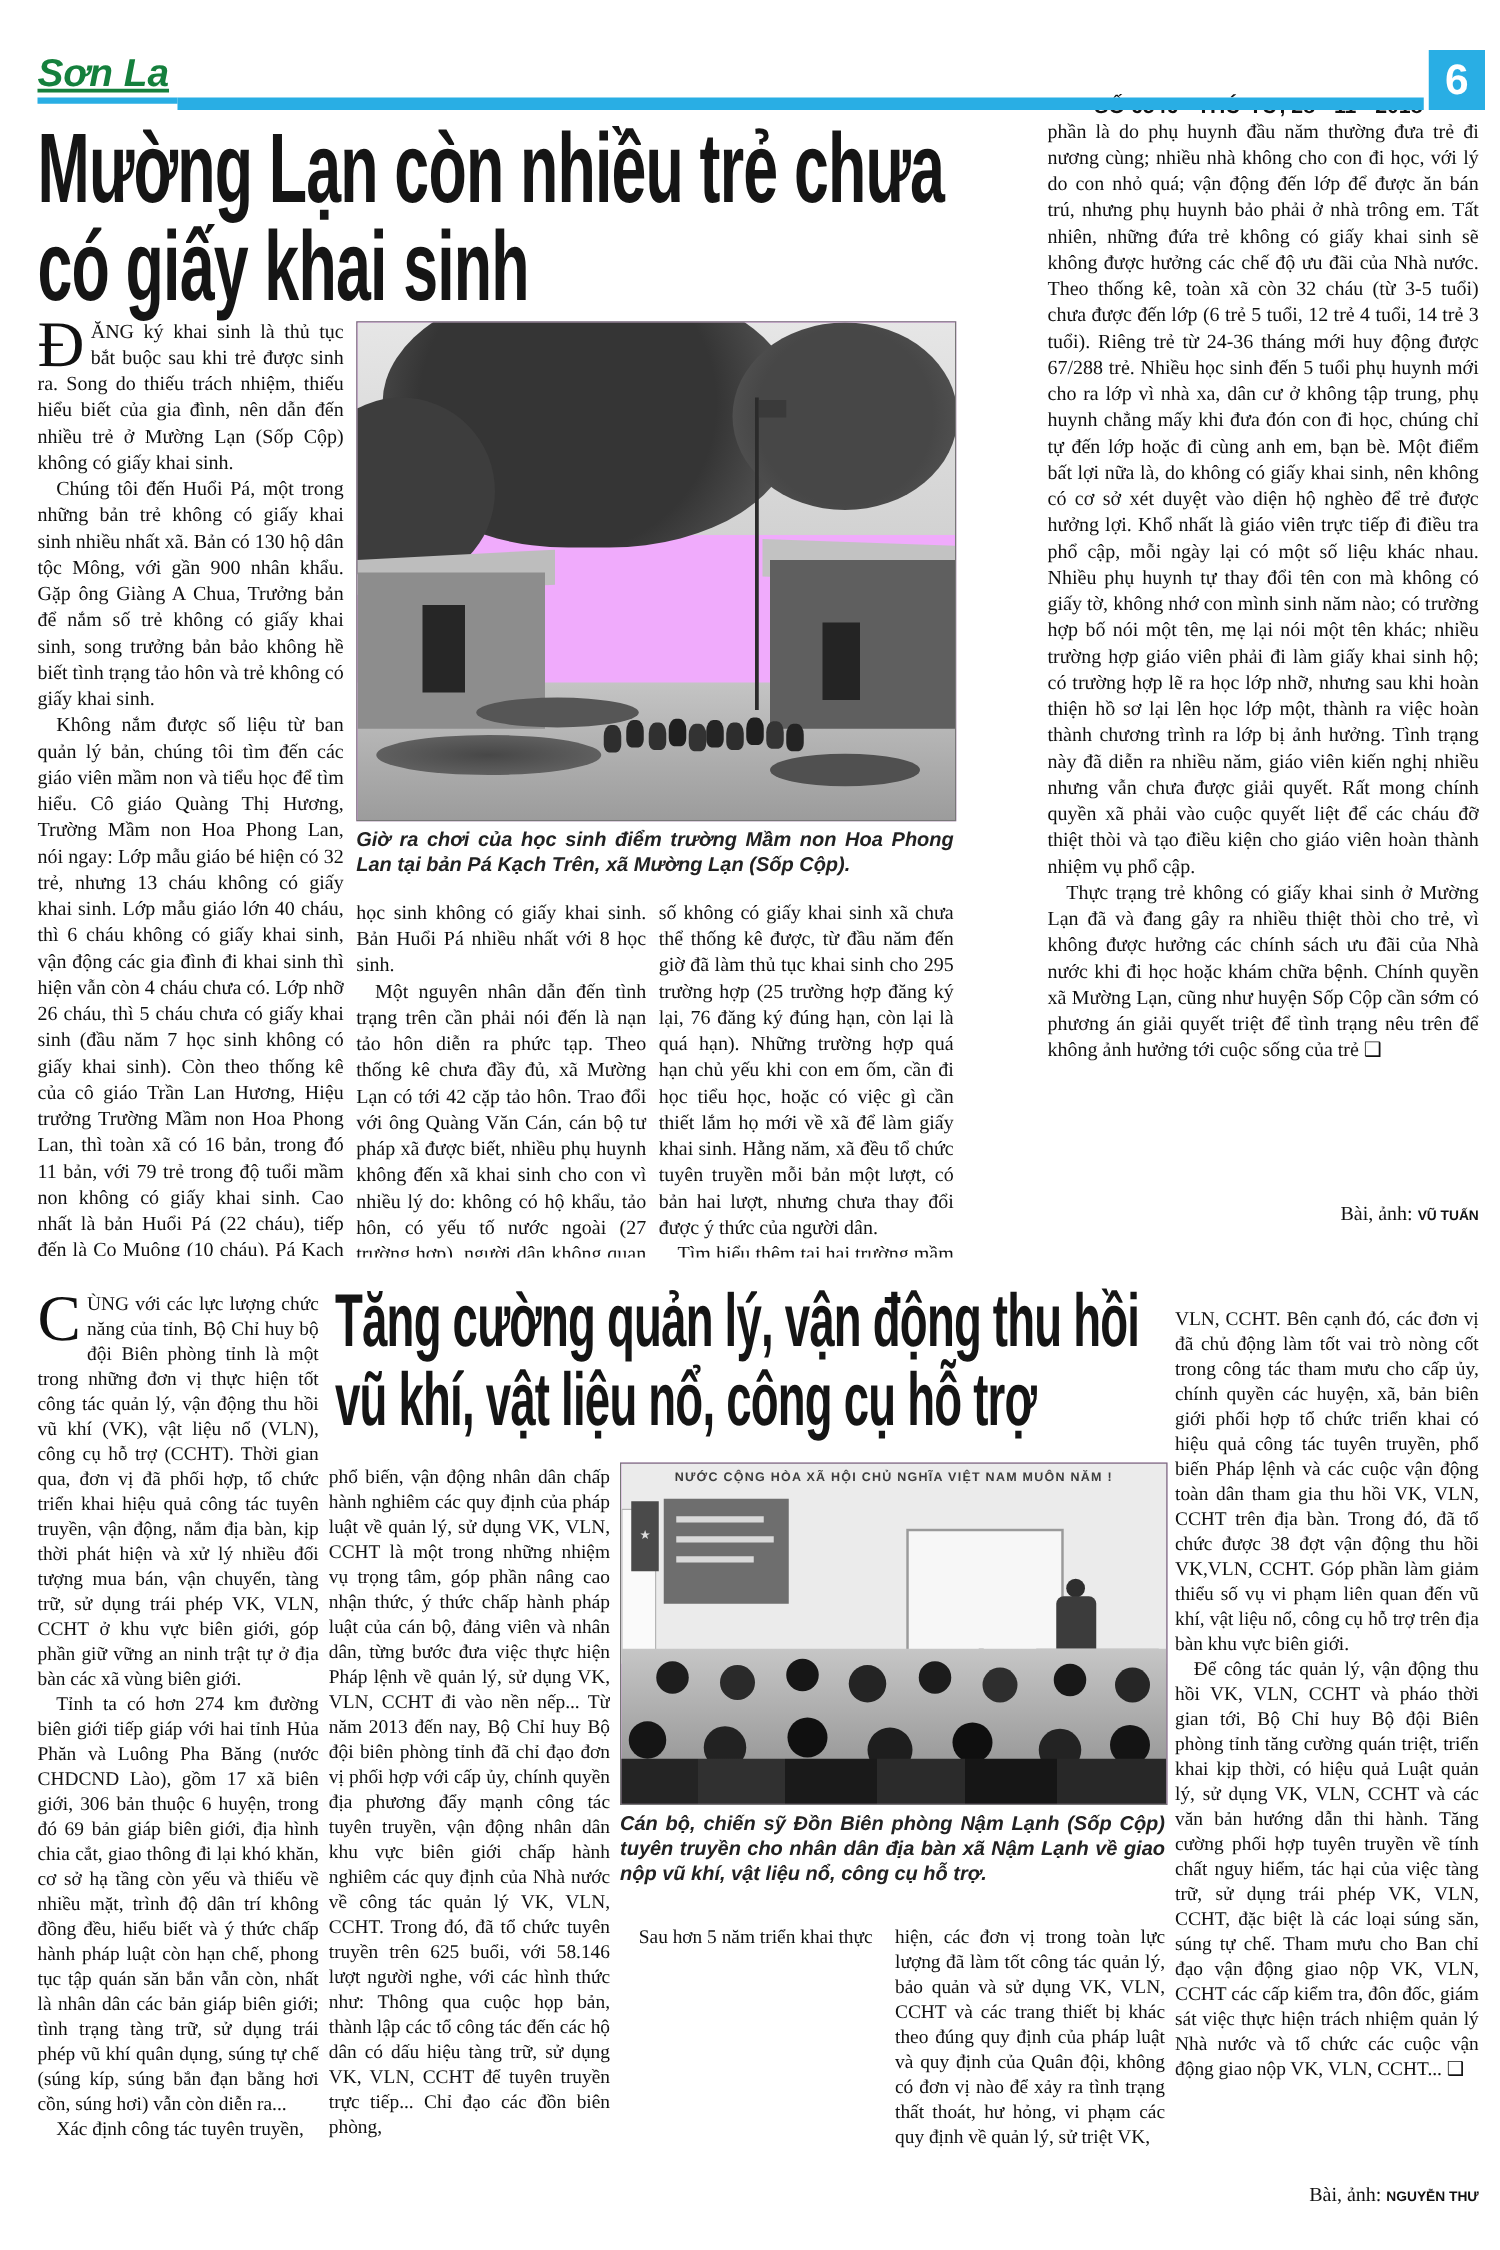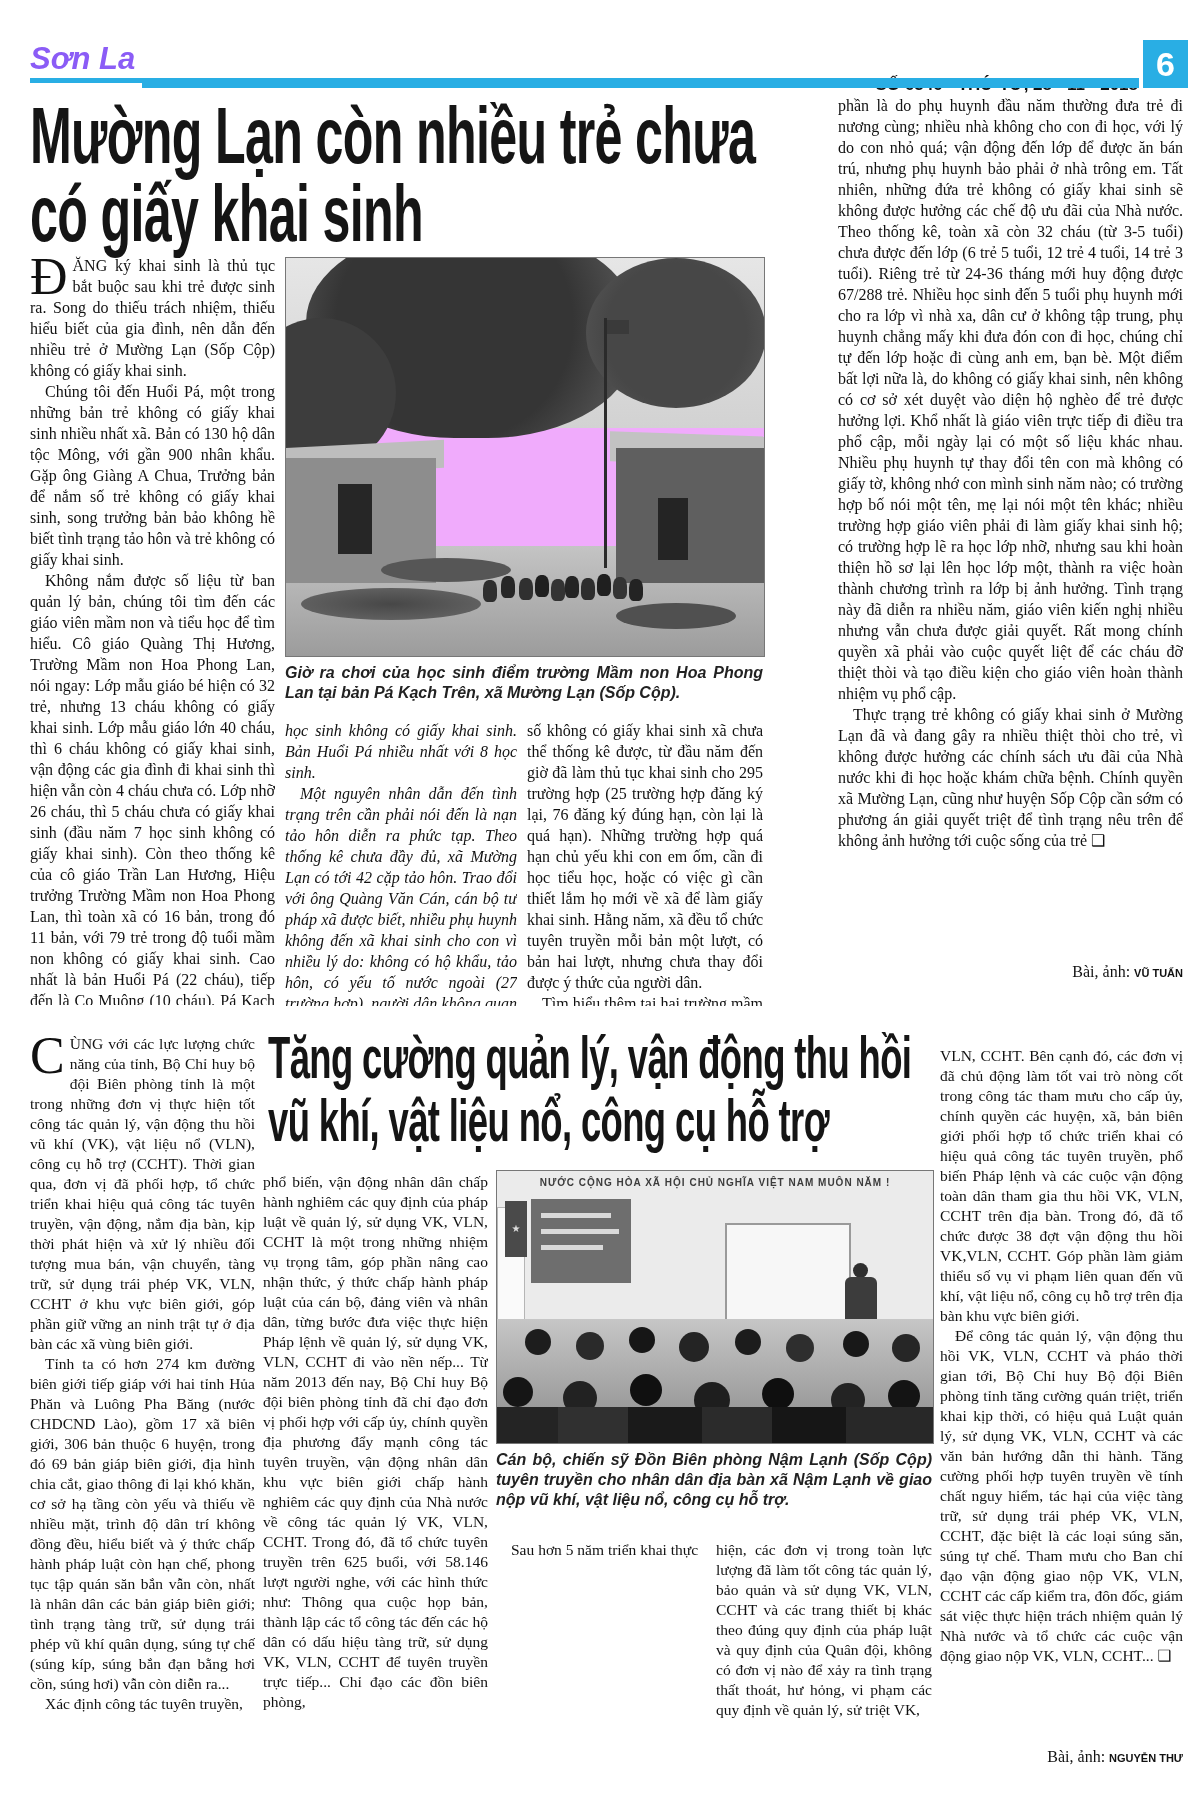"Sơn La" .masthead { color: #8b5cf6 -> #15803d; text-decoration: none -> underline }
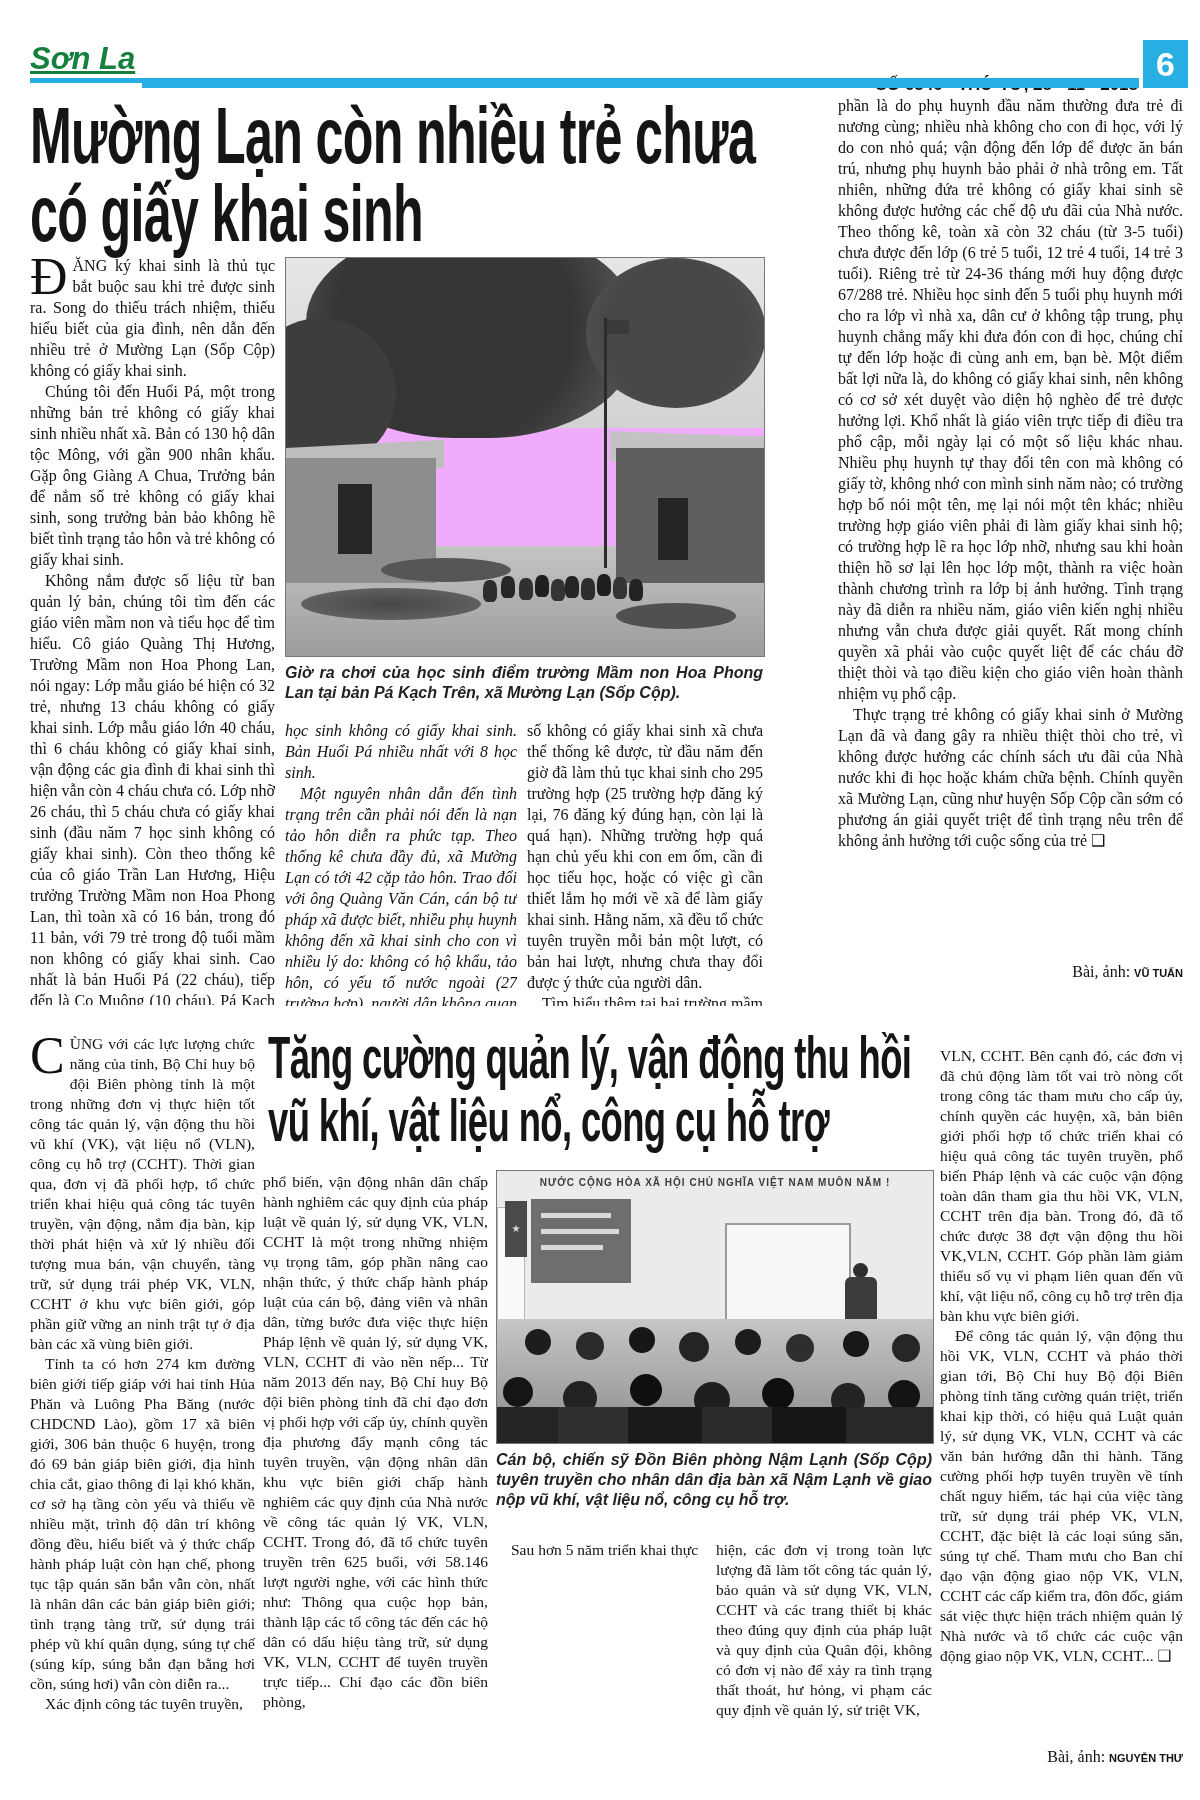"học sinh không có giấy" div.abs { font-style: italic -> none }
